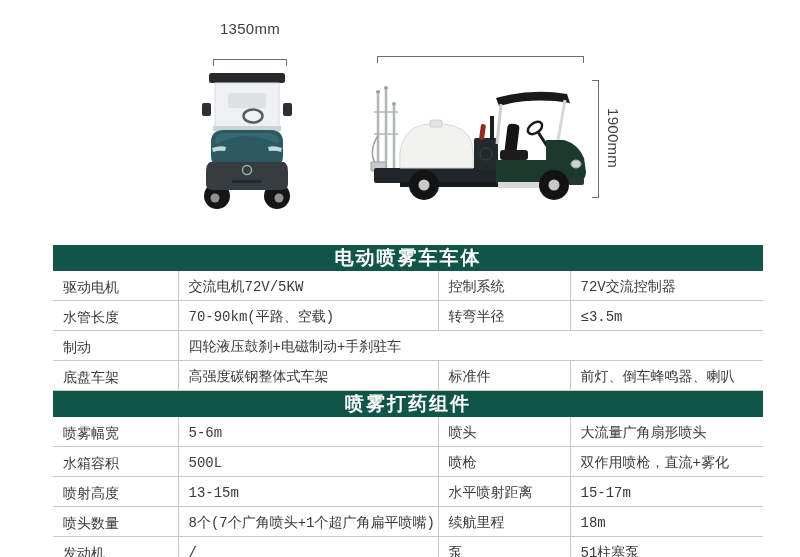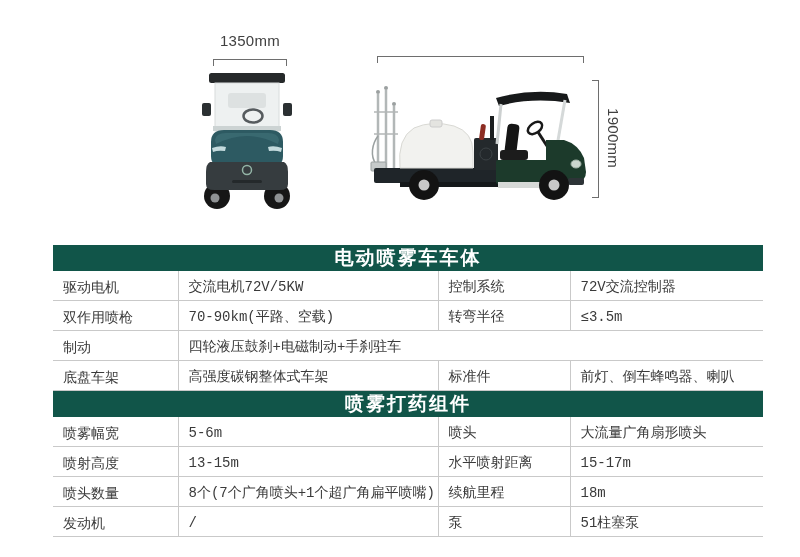"1350mm" .front-dim { top: 32px -> 20px }
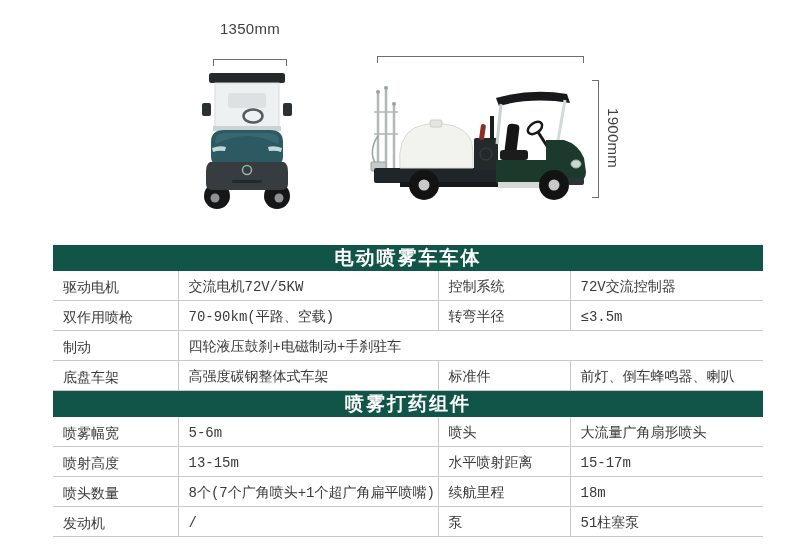"双作用喷枪" td { text: 双作用喷枪 -> 水管长度 }
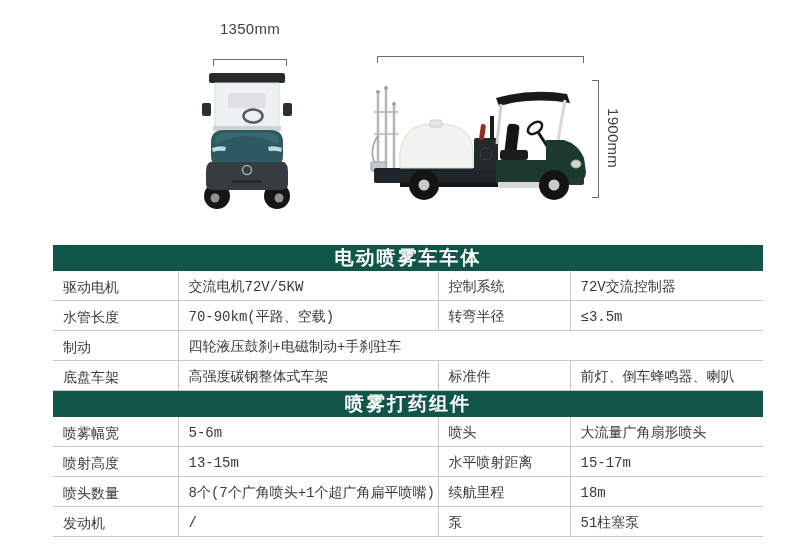"水箱容积" tr { html: none -> <tr> <td>水箱容积</td> <td>500L</td> <td>喷枪</td> <td>双作用喷枪，直流+雾化</td> </tr> }
